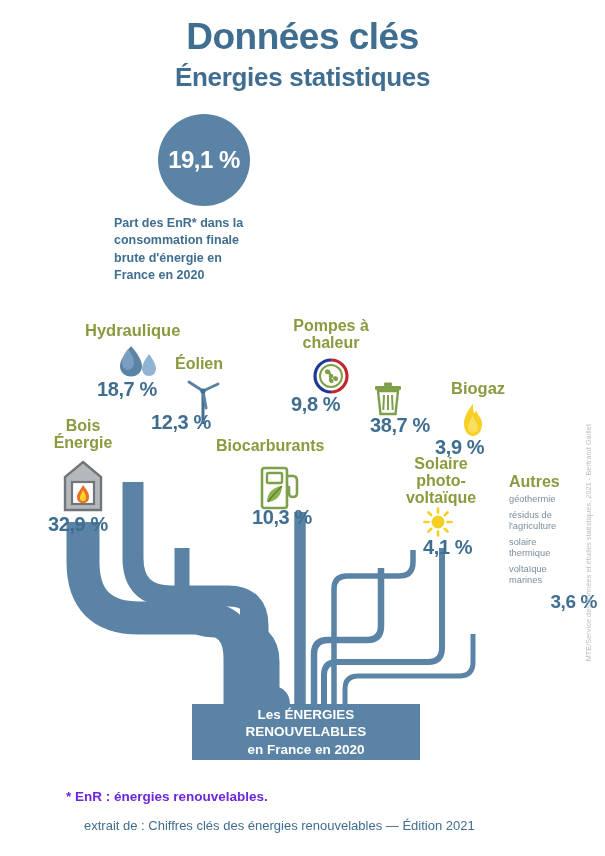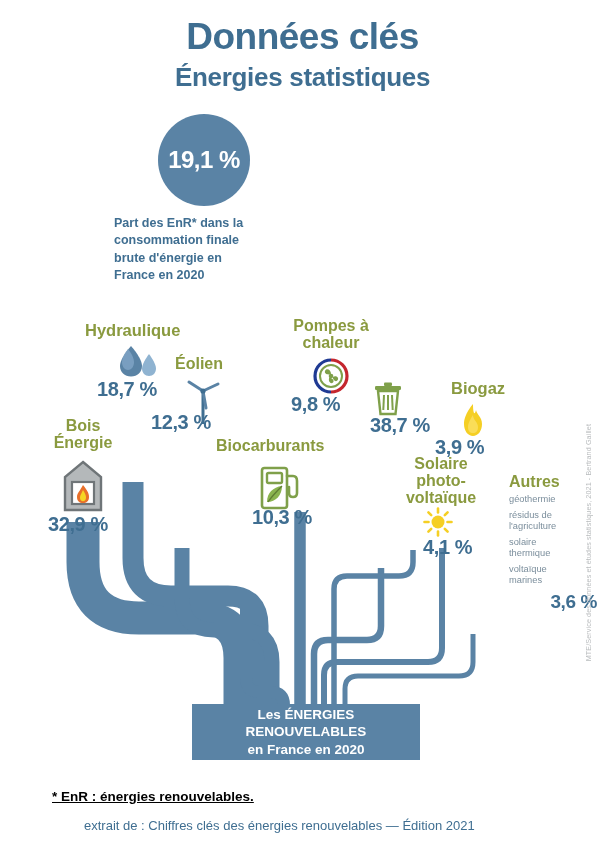"* EnR : énergies renouvelables." #fn1 { color: #000000 -> #6d28d9; left: 52px -> 66px; text-decoration: underline -> none }
